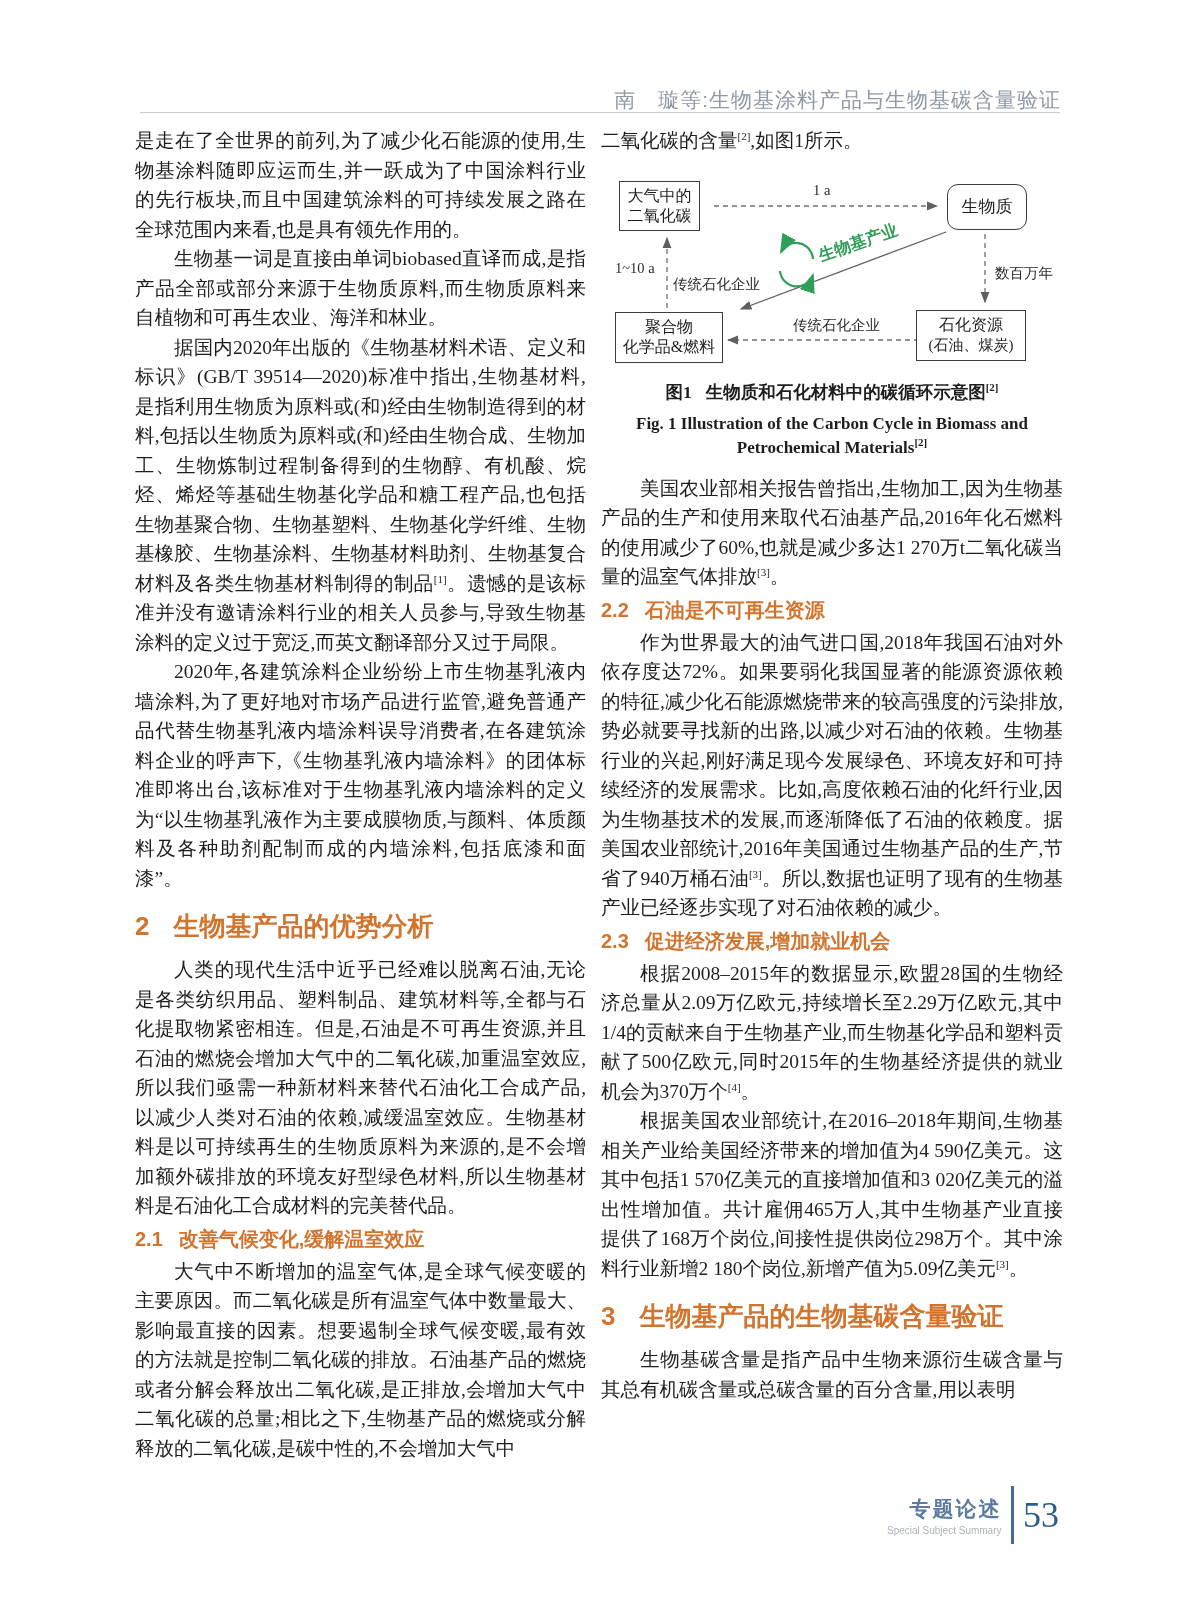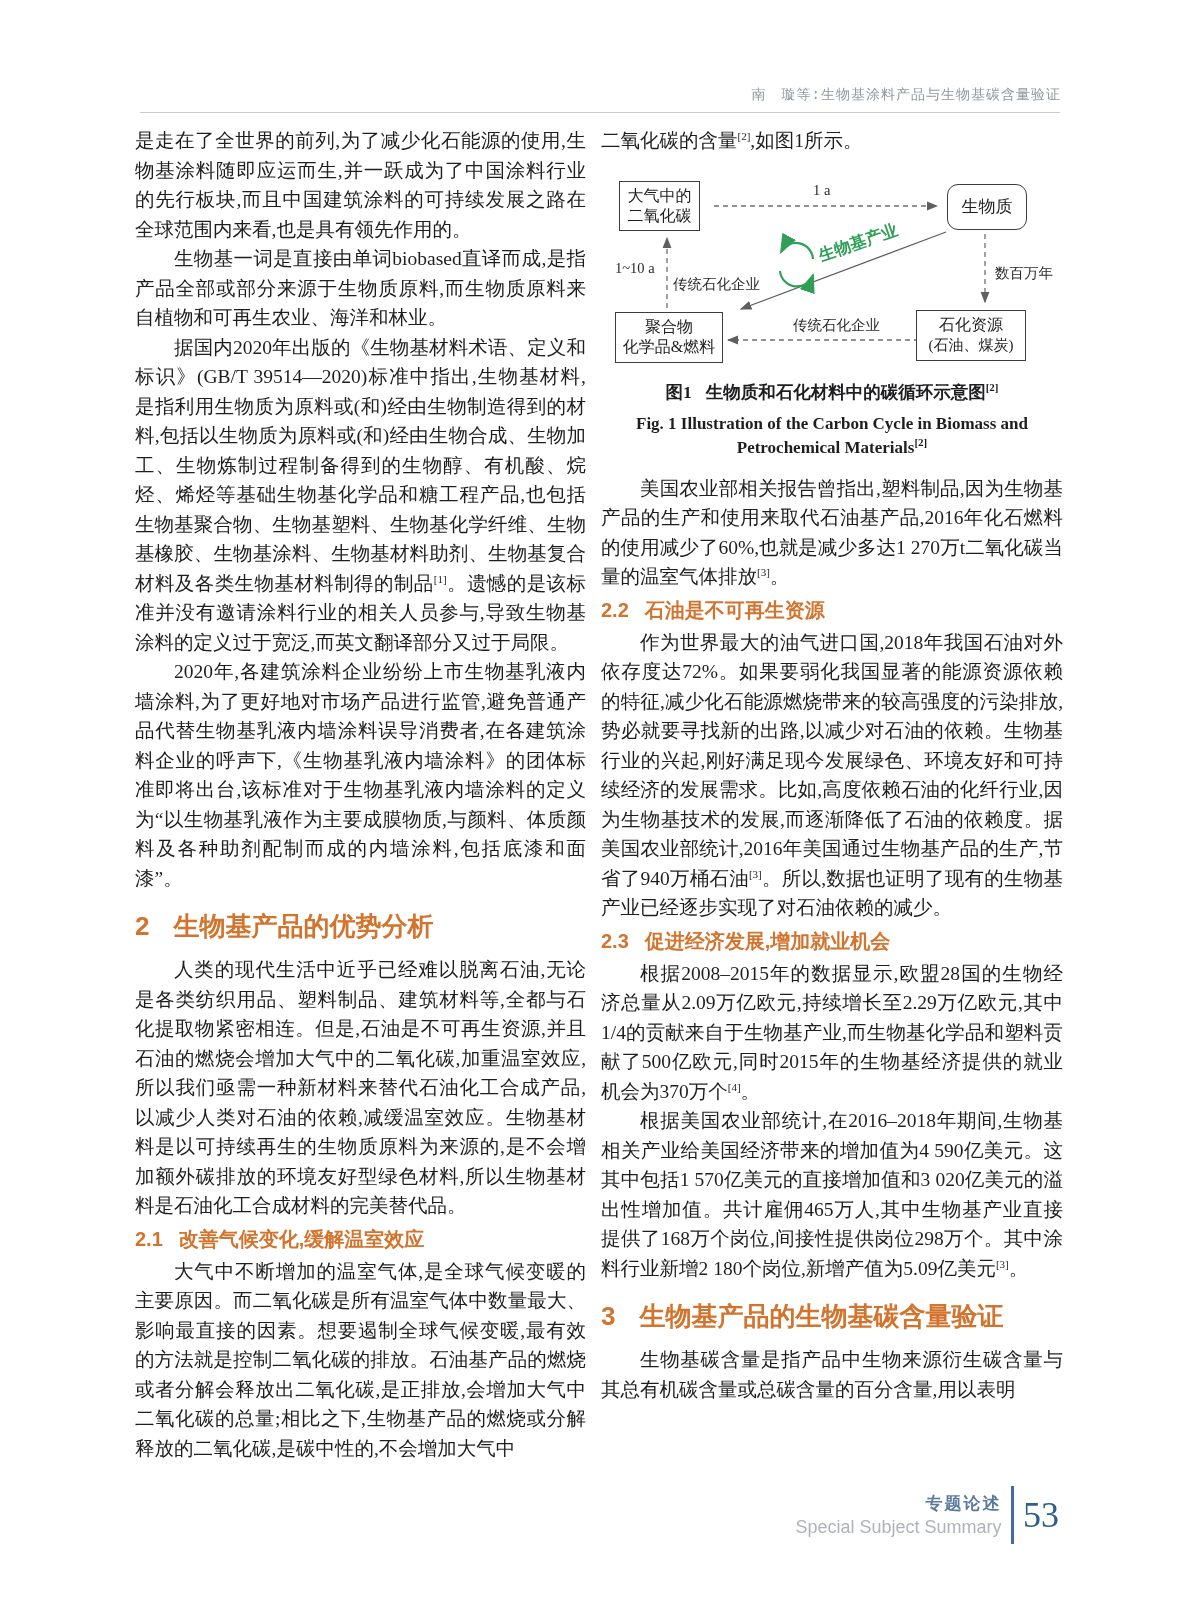"南 璇等:生物基涂料产品与生物基碳含量验证" .running-header { font-family: Liberation Mono, monospace -> Liberation Sans, sans-serif; font-size: 14px -> 21px }
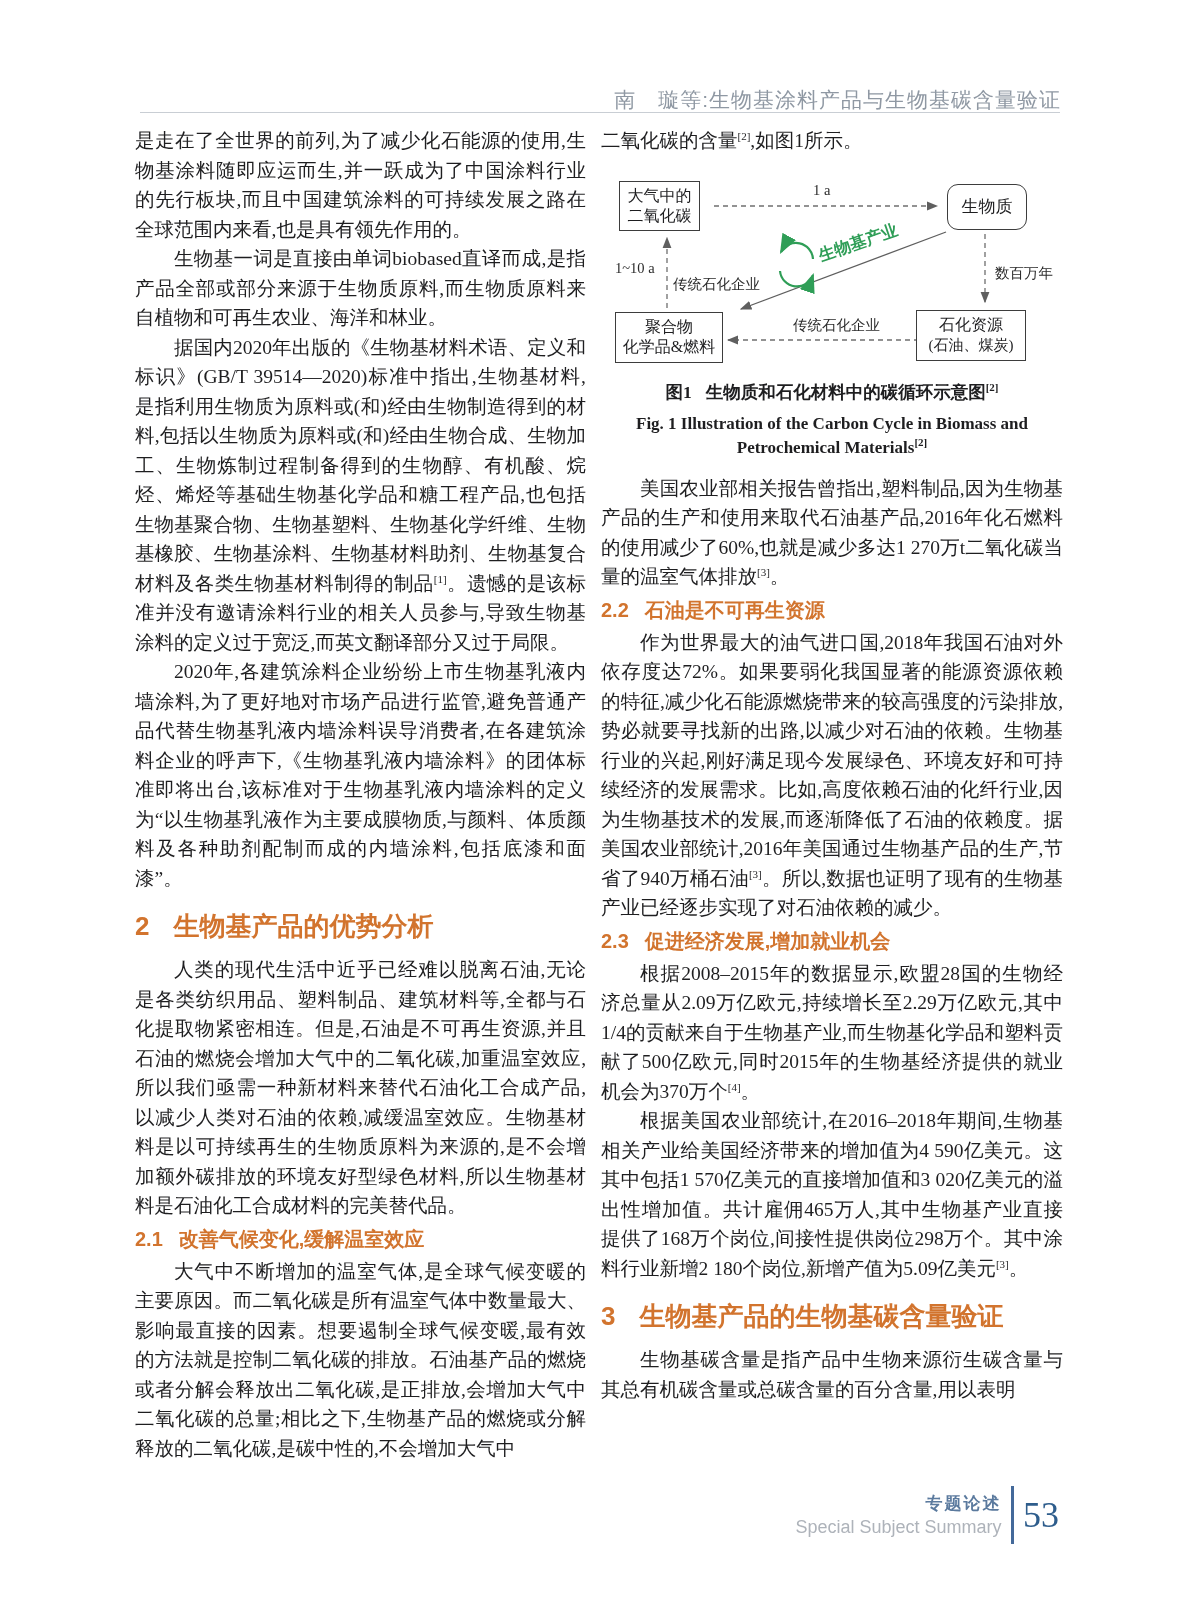"美国农业部相关报告曾指出,塑料制品,因为生物基产品的生产和使用来取代石油基产品," span { text: ,塑料制品 -> ,生物加工 }
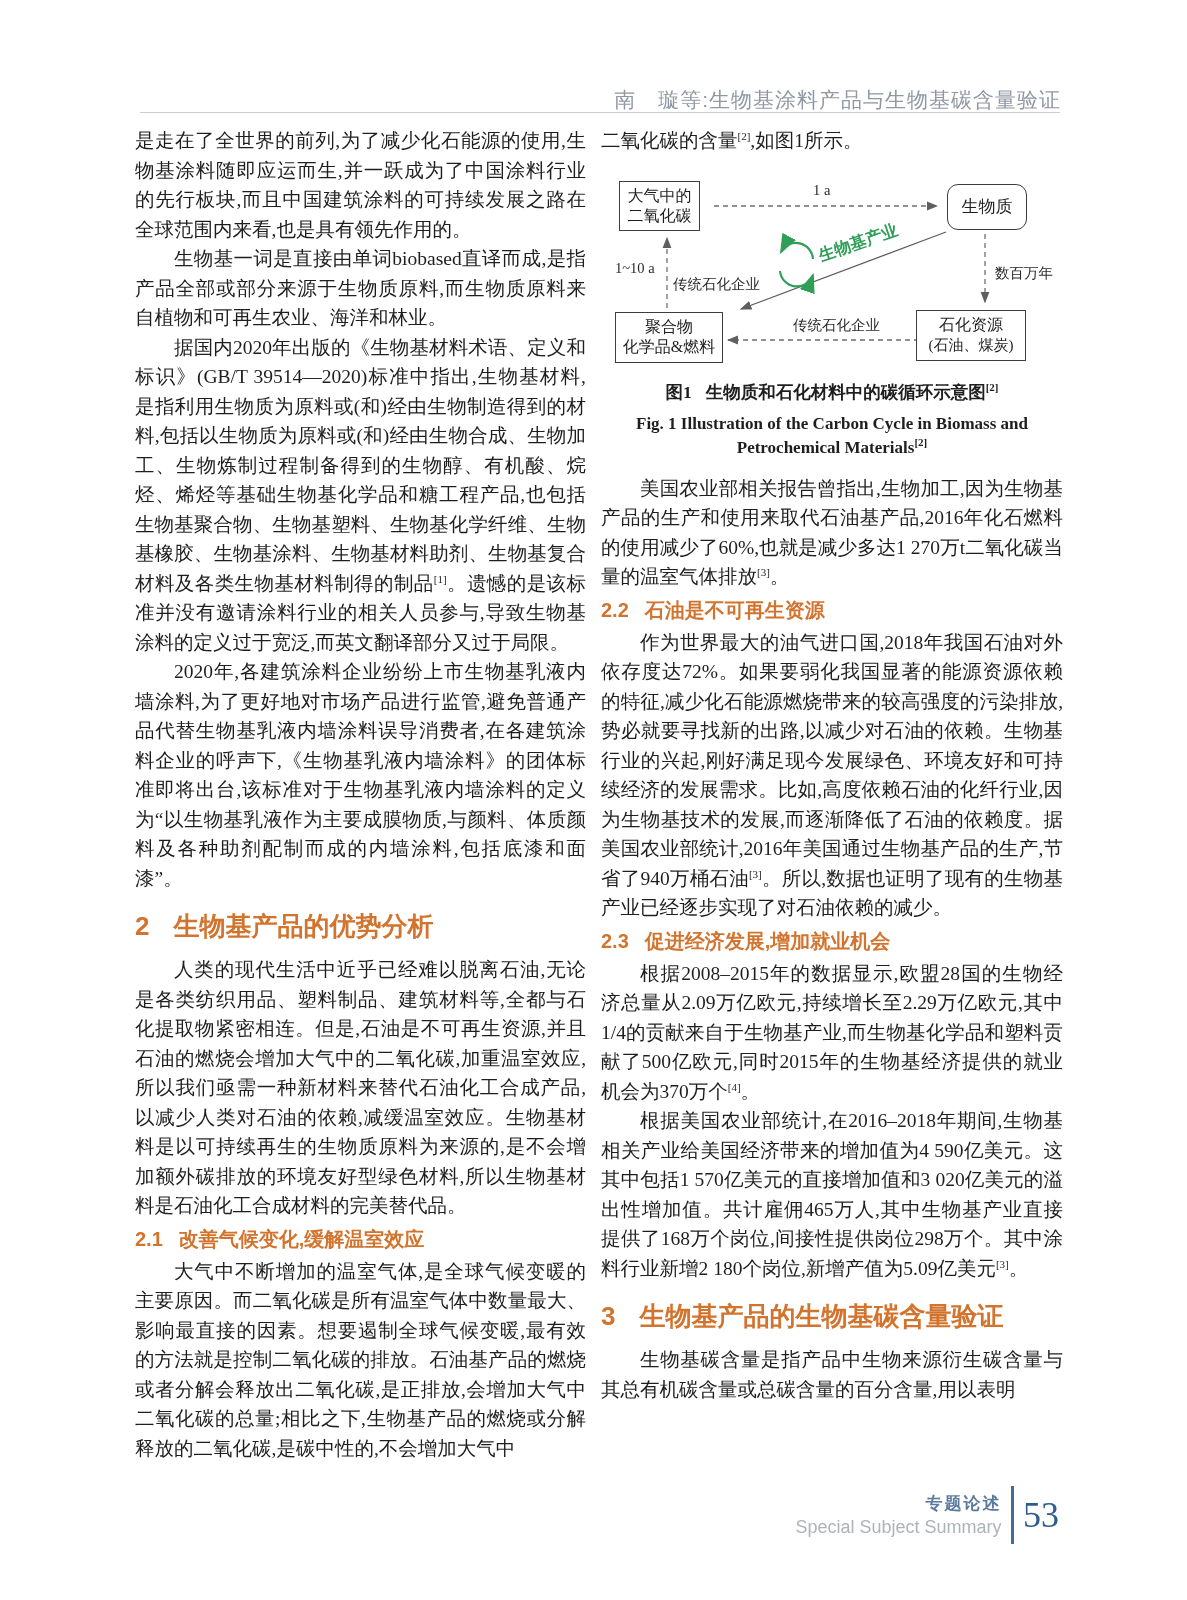"专题论述" .footer-zh { font-size: 17px -> 21px }
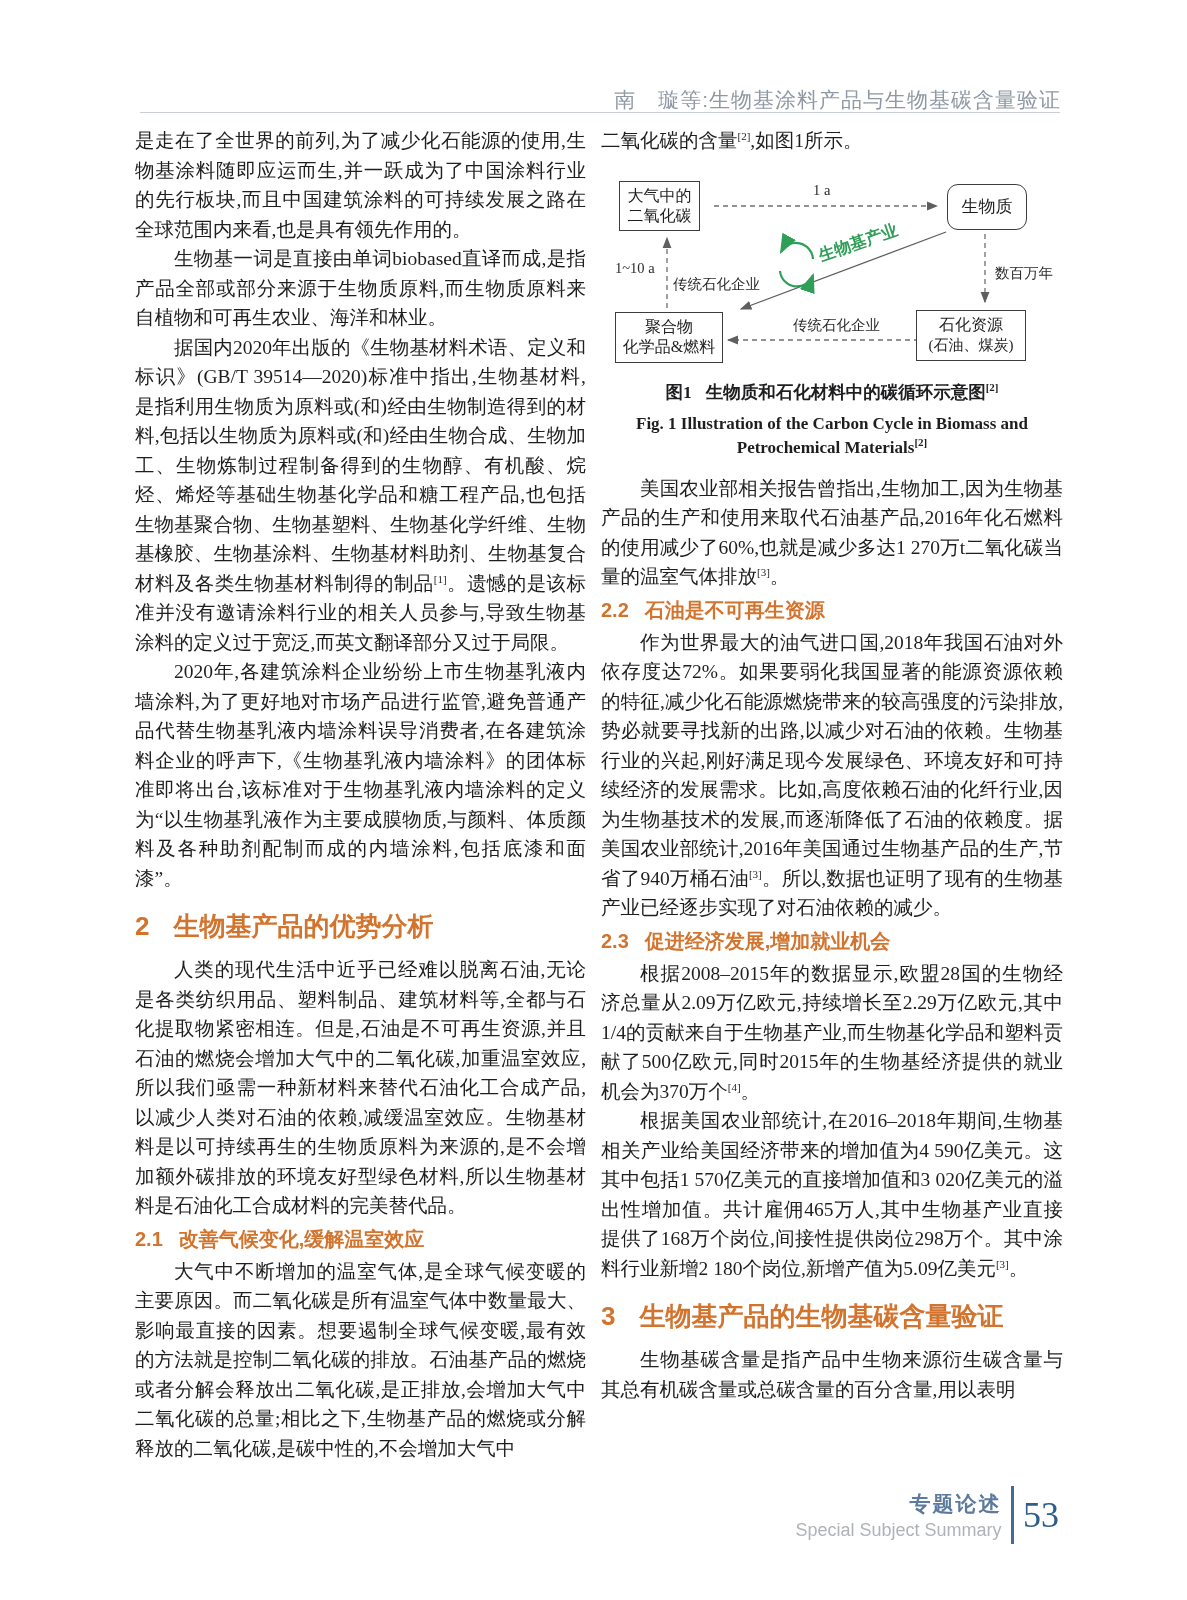"Special Subject Summary" .footer-en { font-size: 18px -> 10px }
